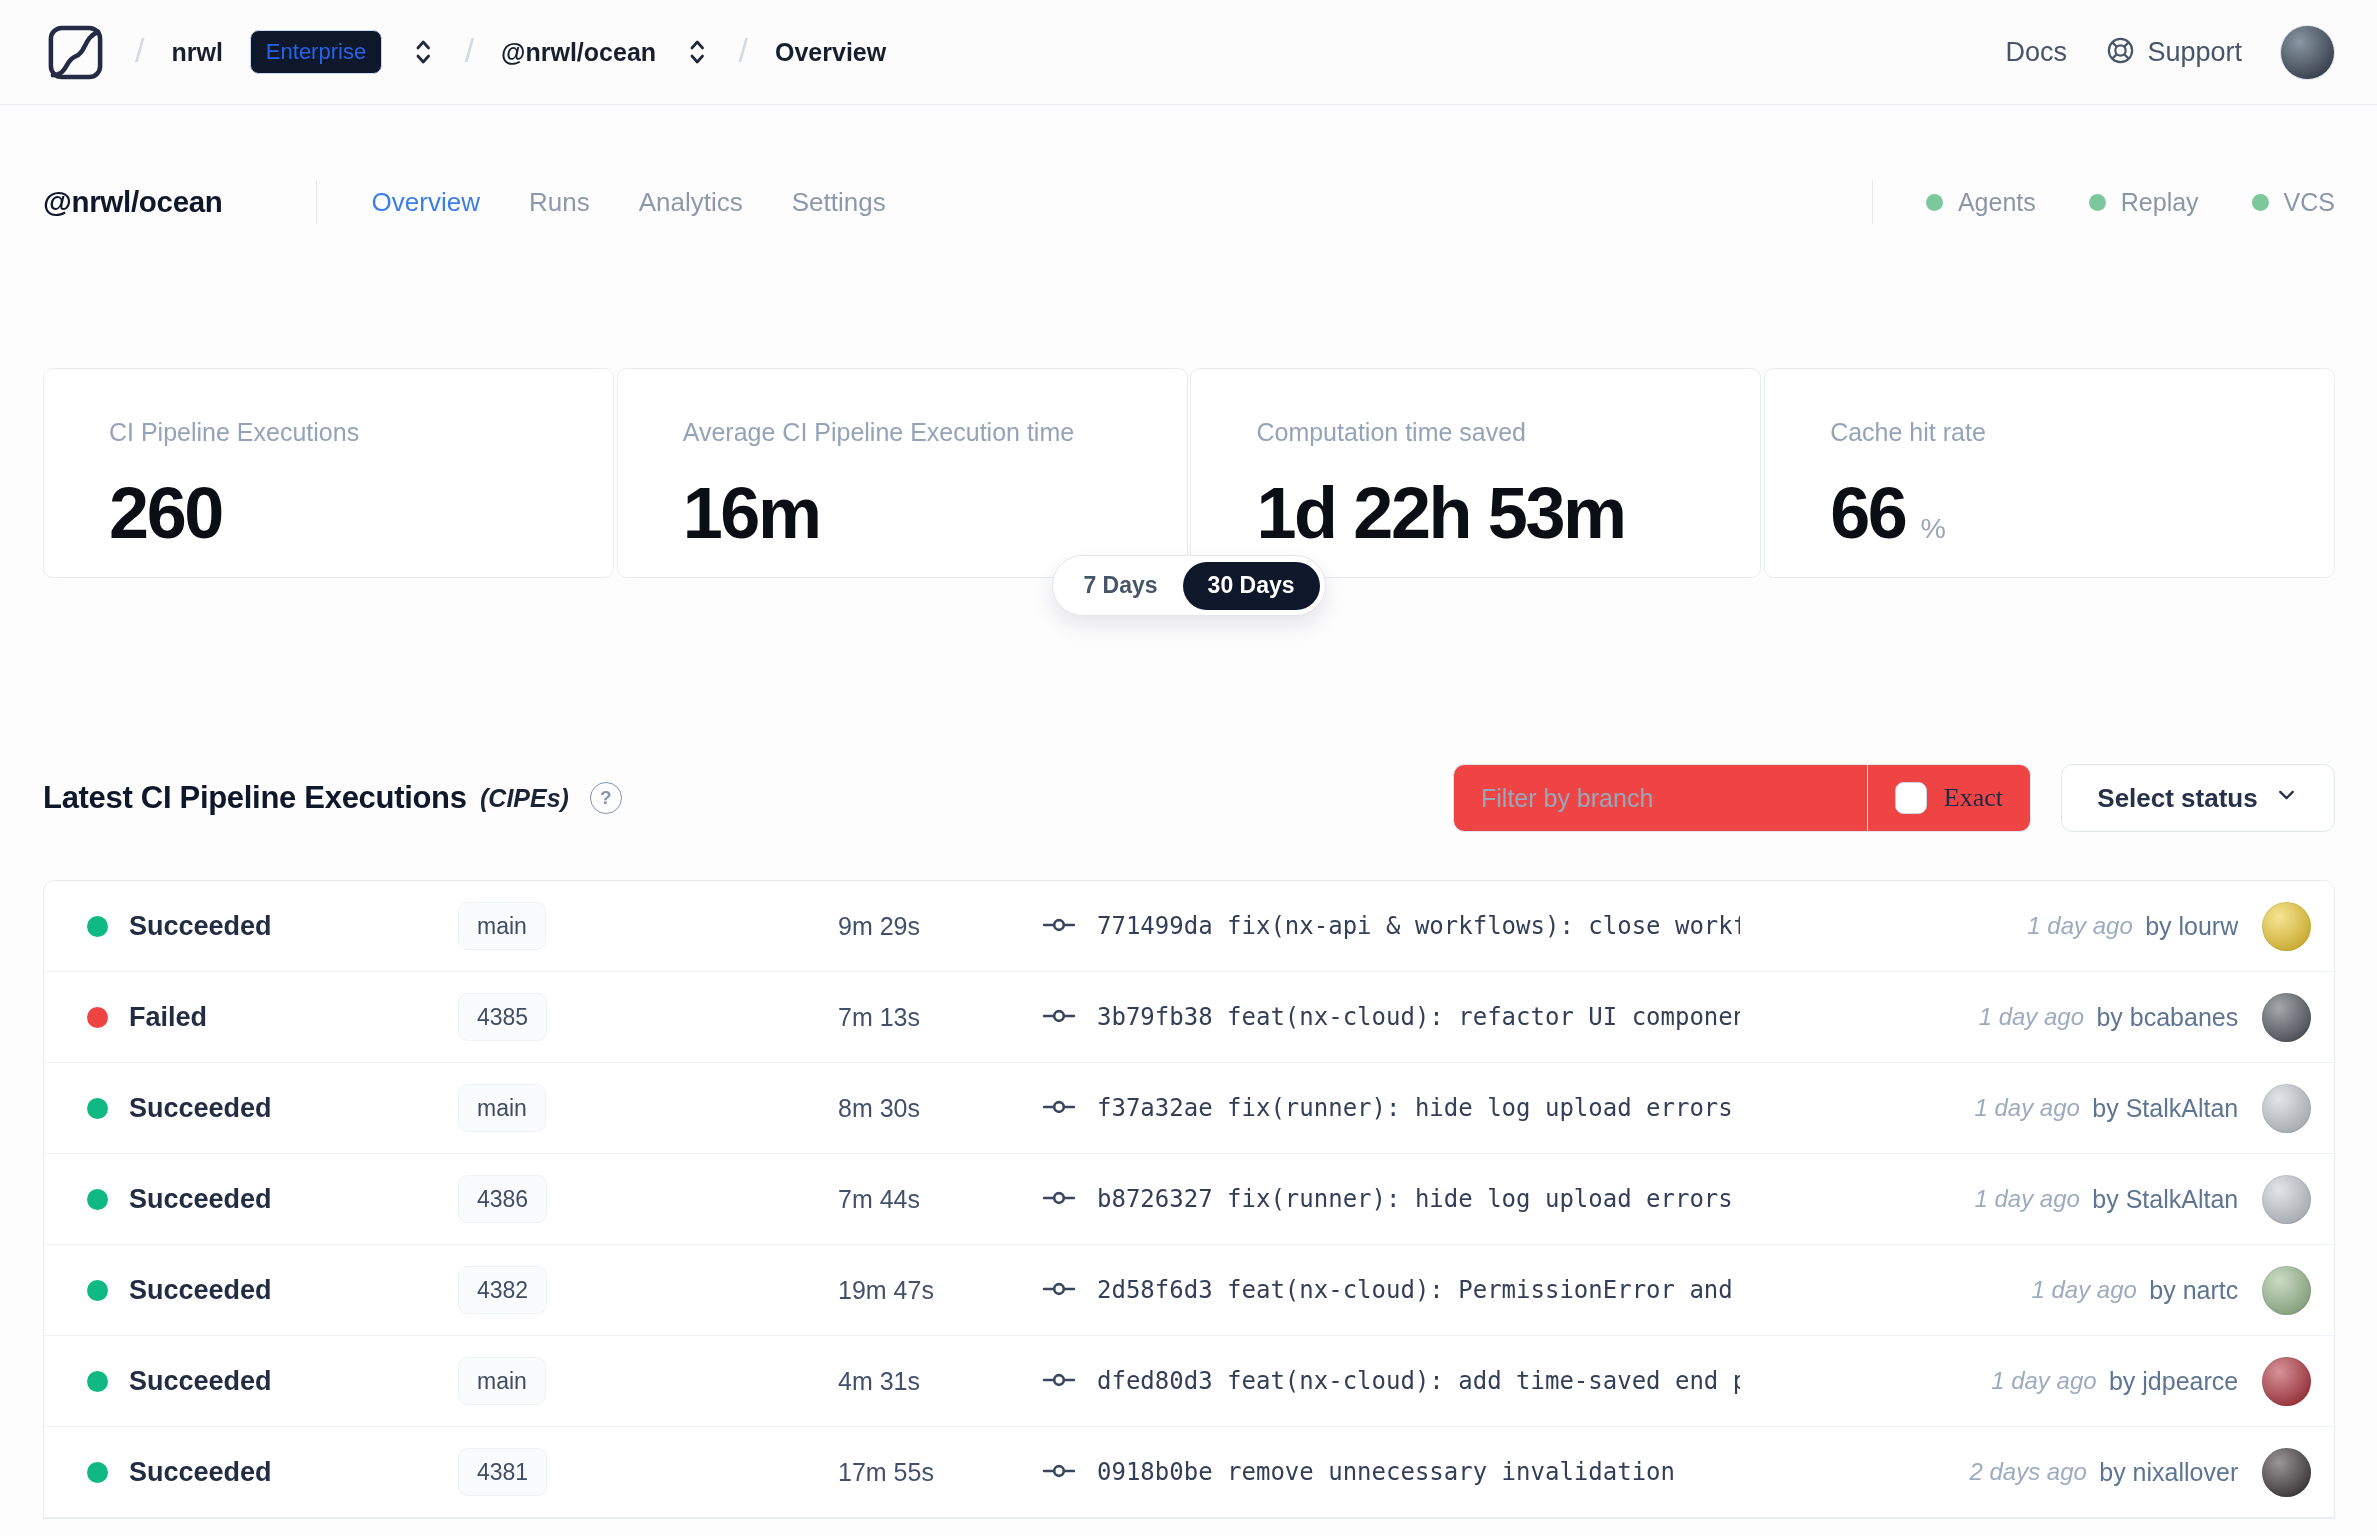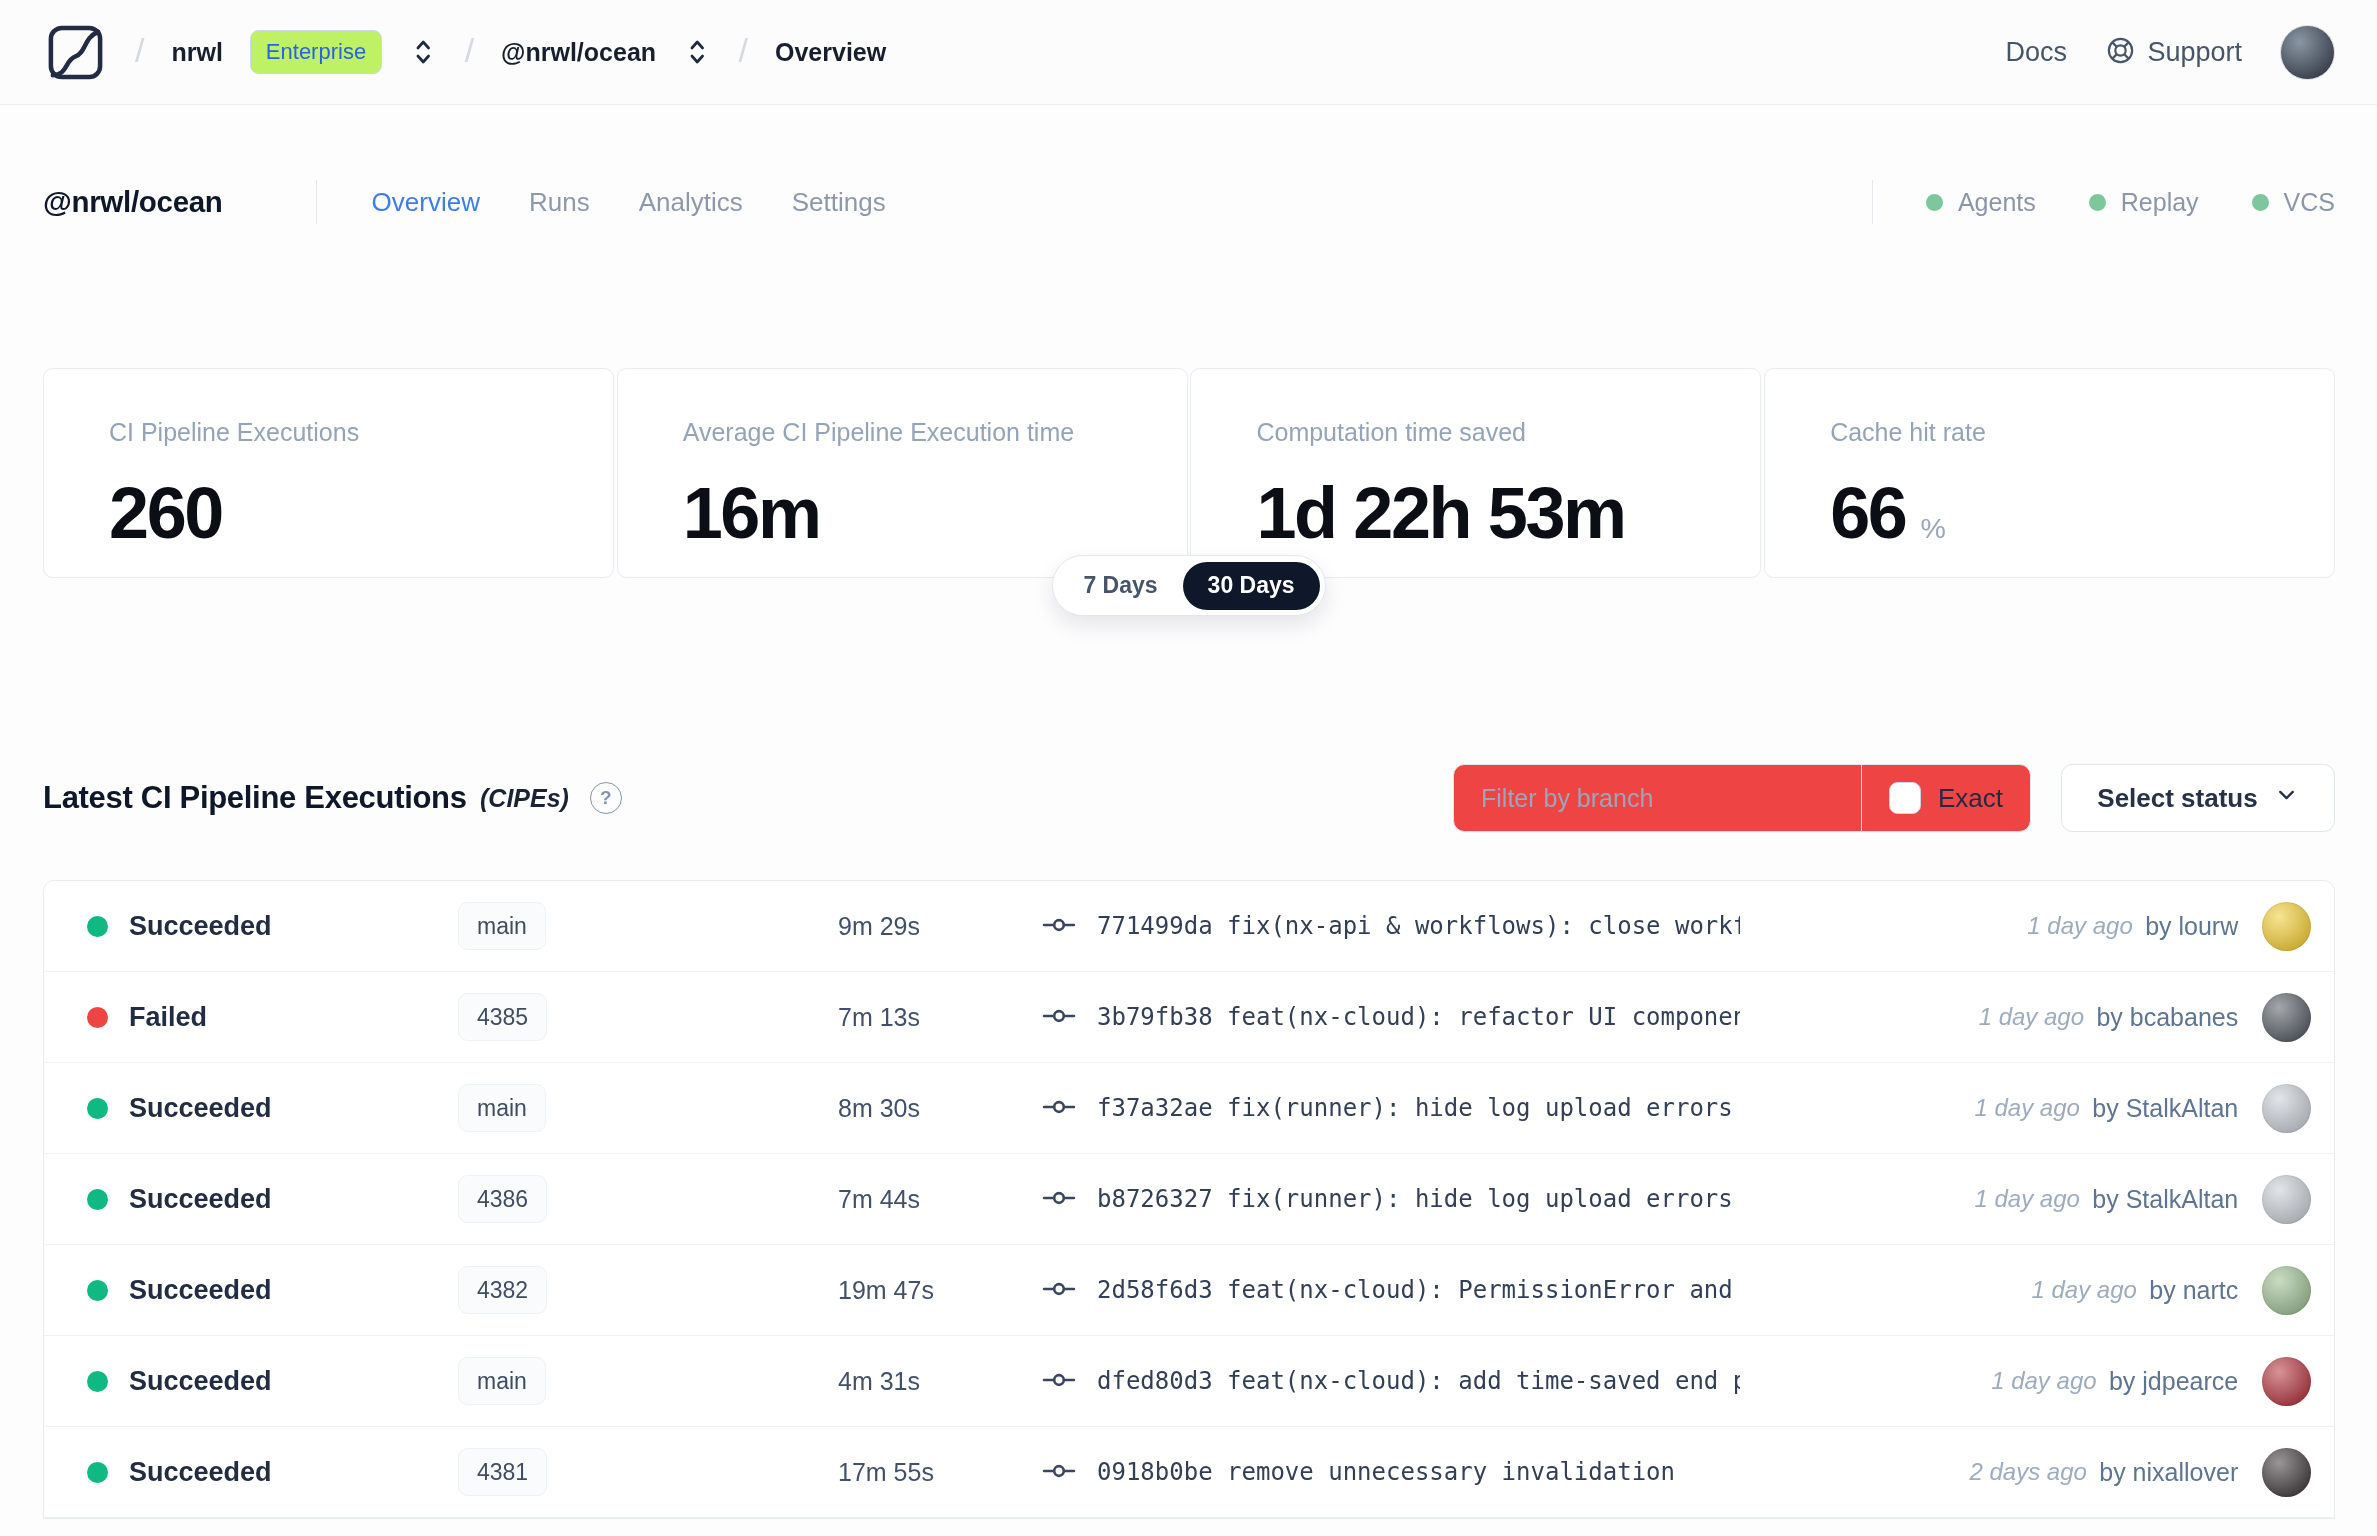"Enterprise" .ent-badge { background: #bef264 -> #0f172a }
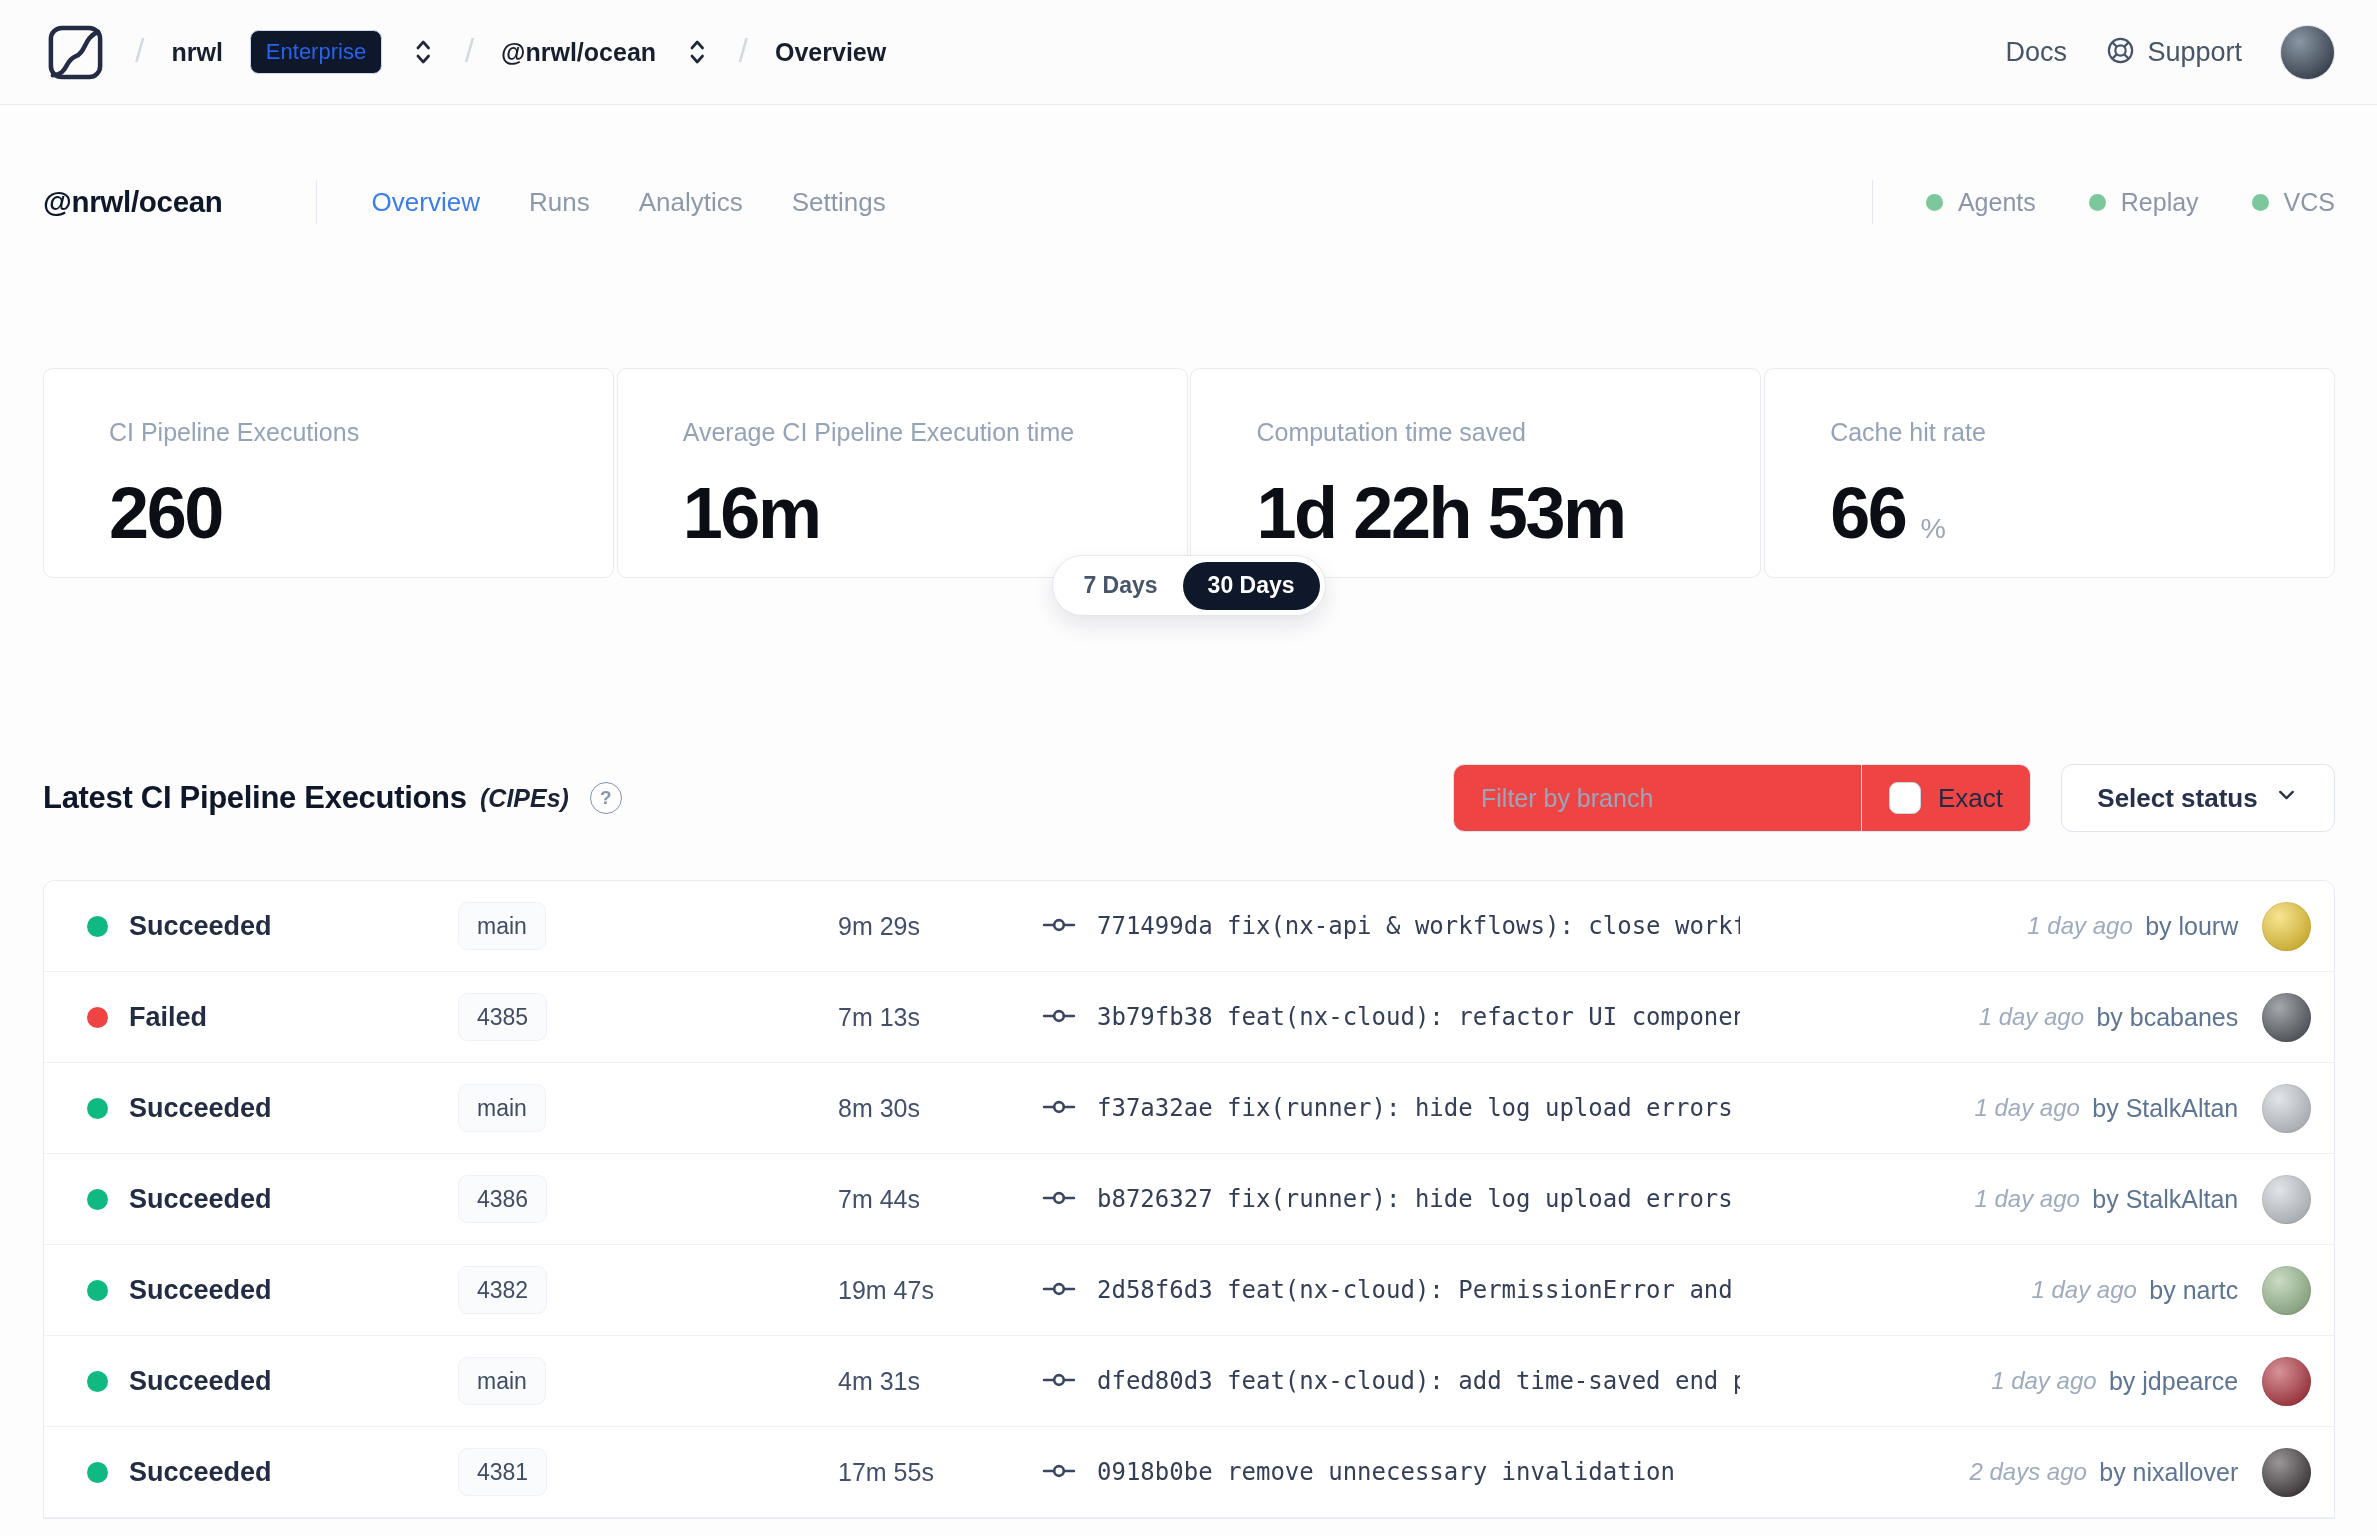"Exact" .exact-label { font-family: none -> Liberation Serif, serif }
